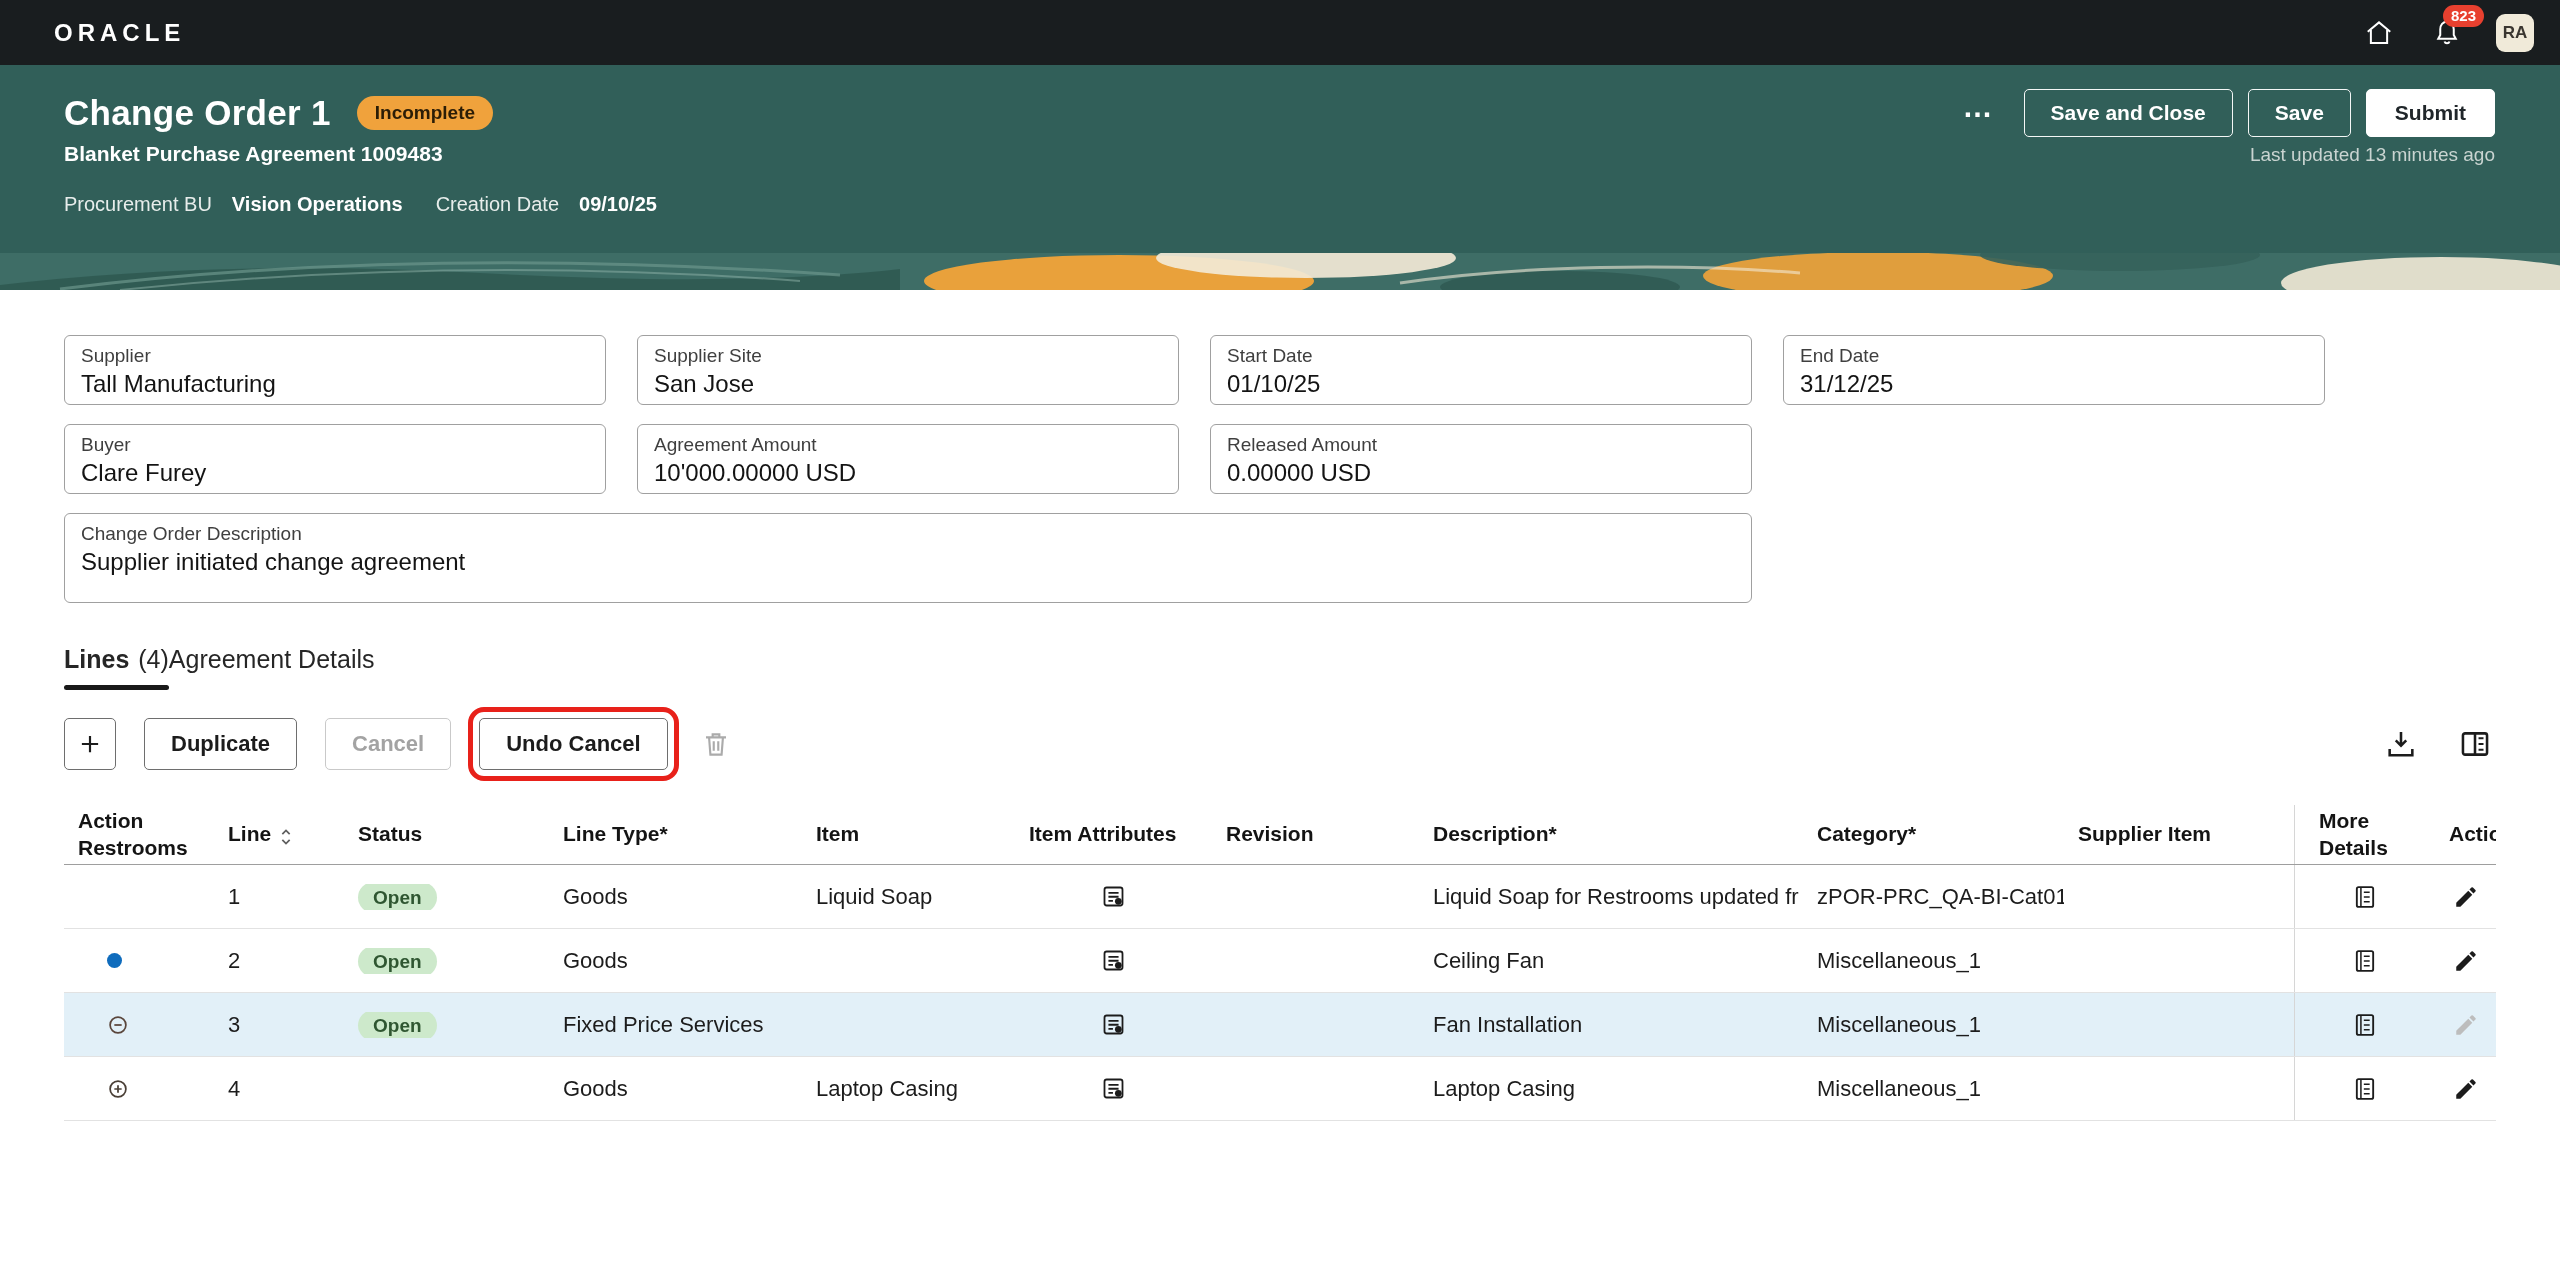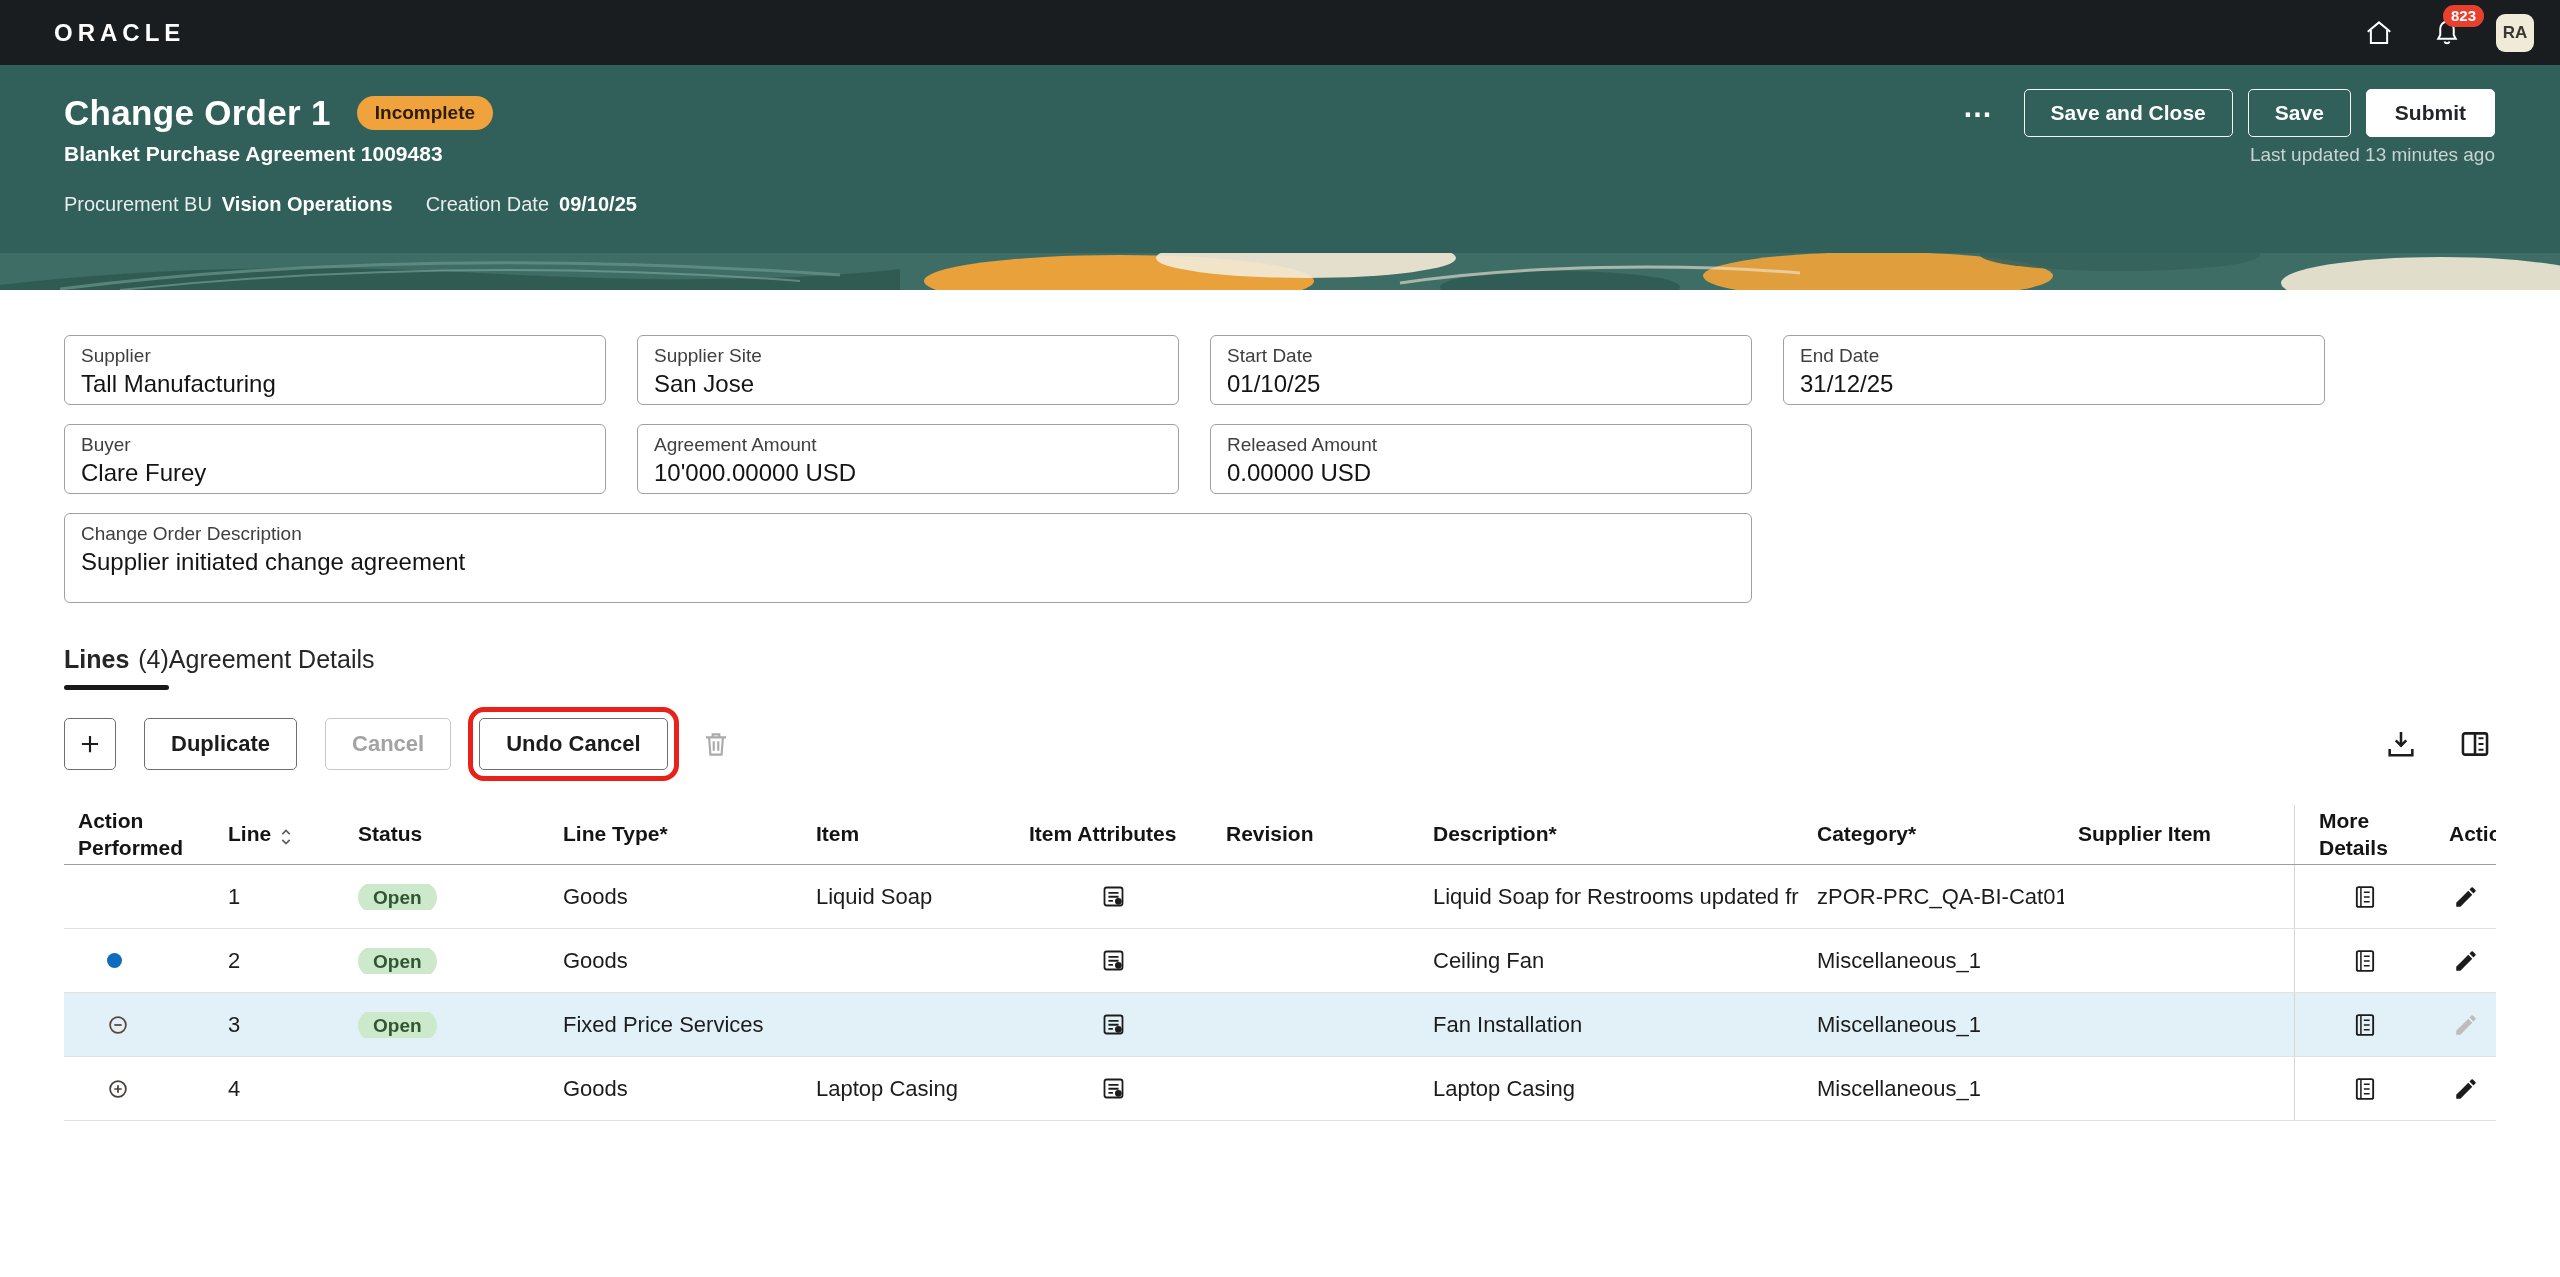"Vision Operations" .meta-value { margin-left: none -> 10px }
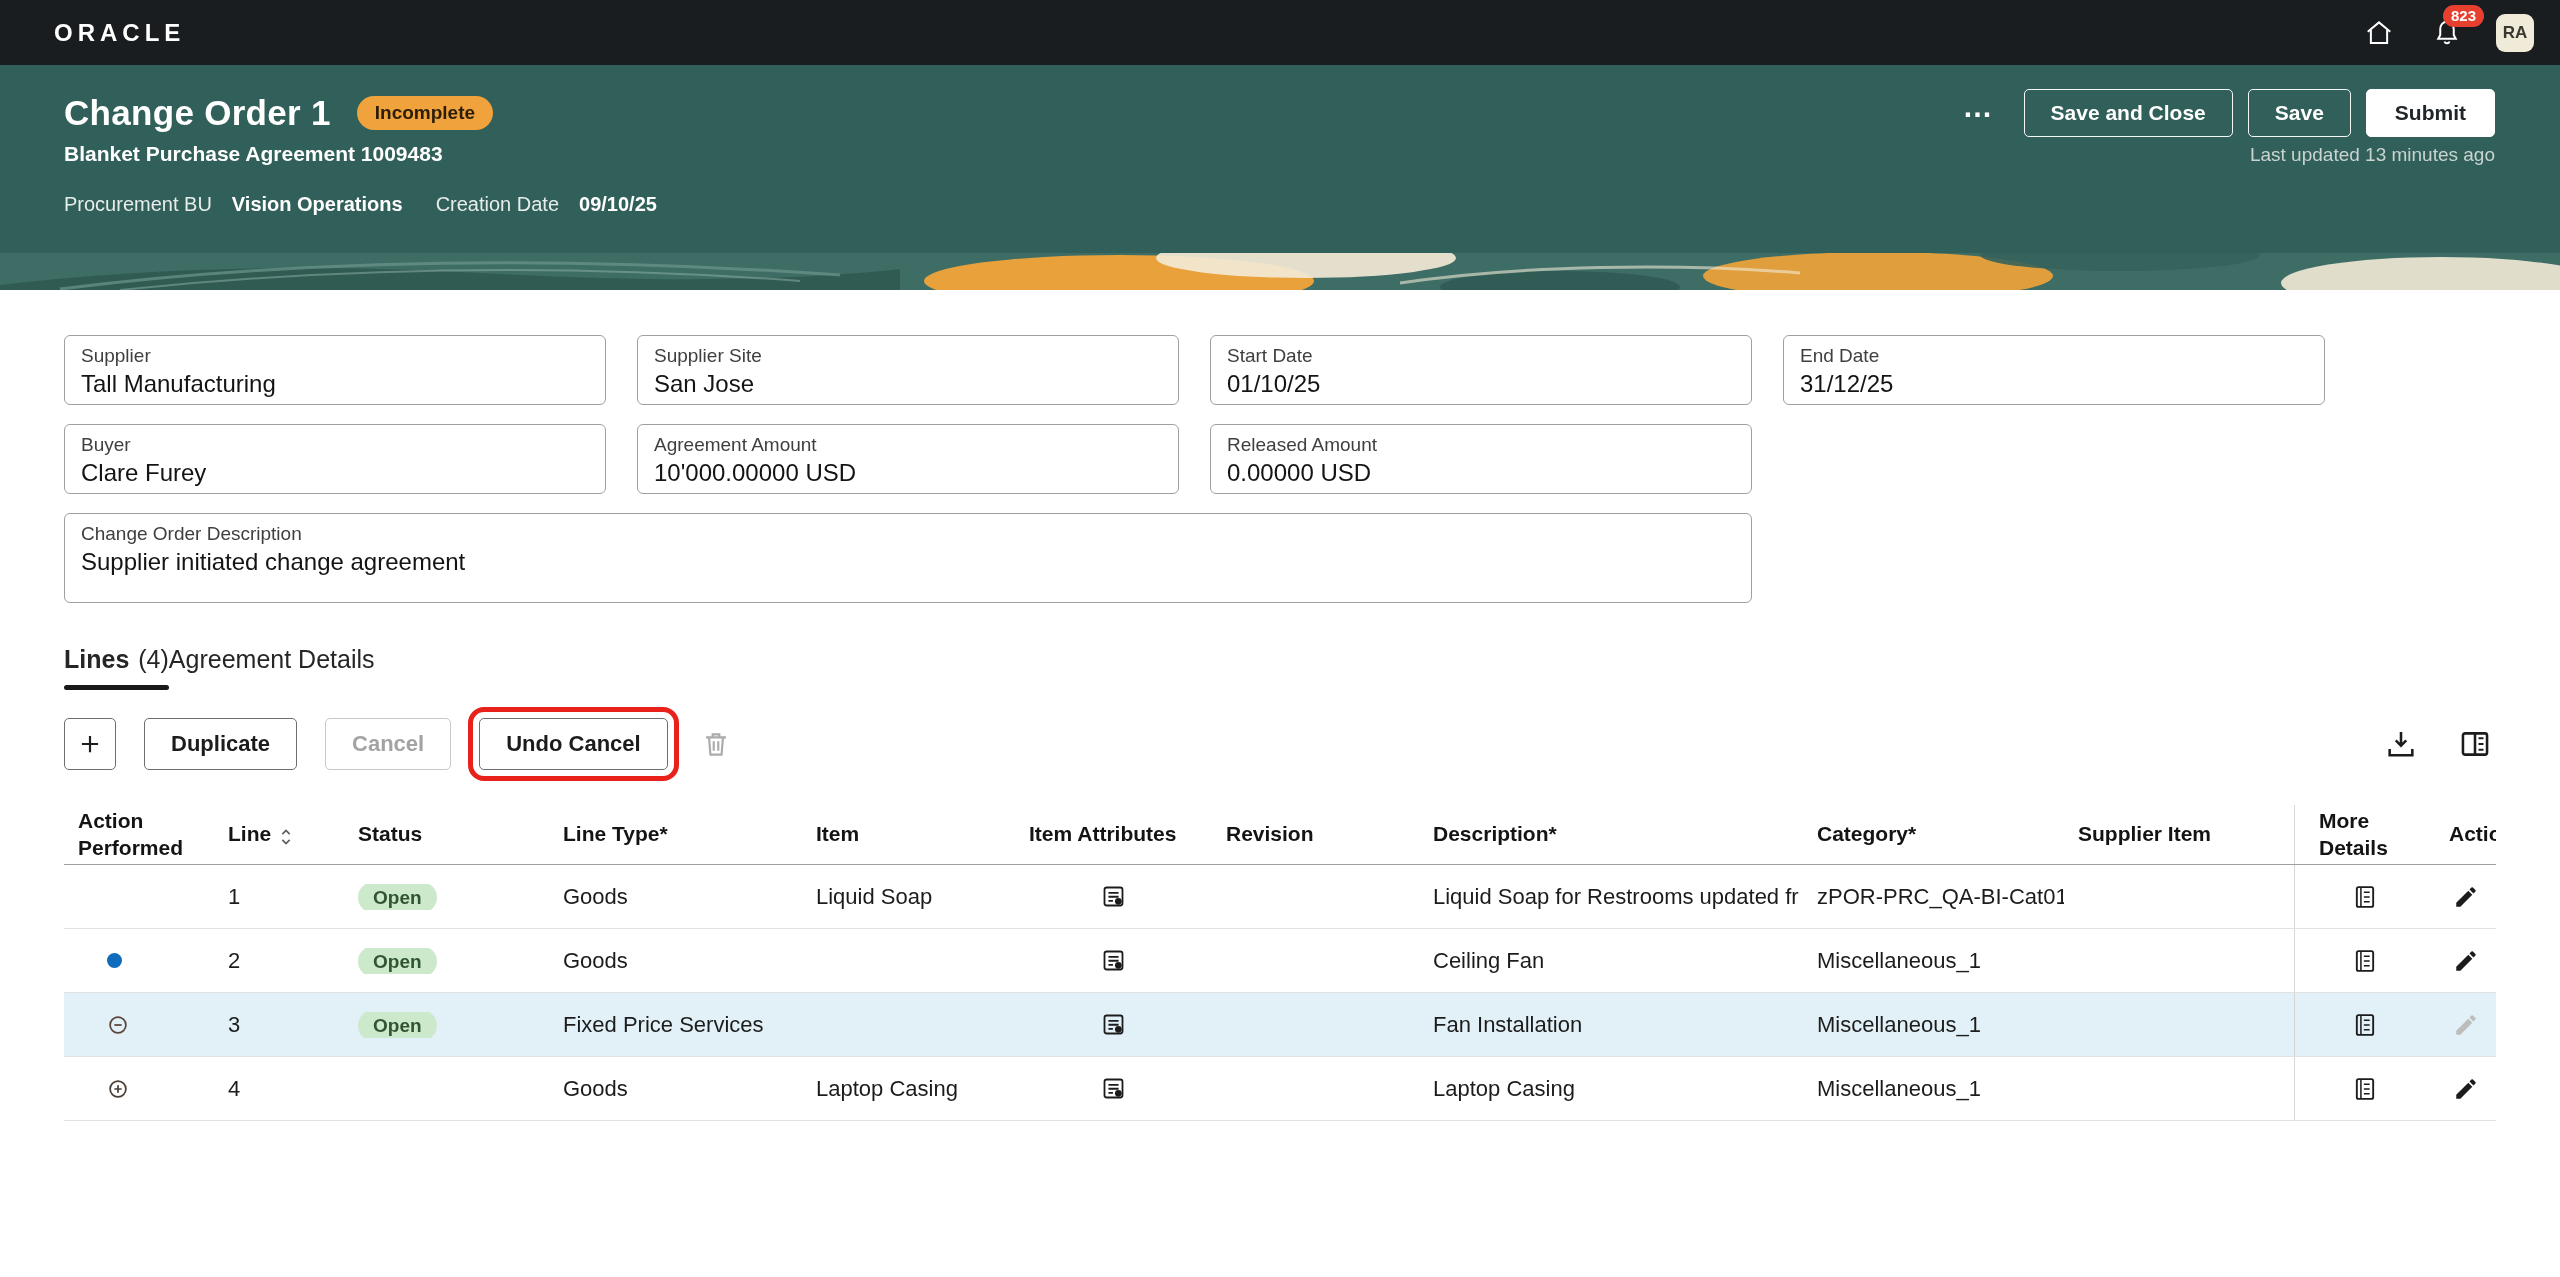"Action Performed" div.cell { text: Performed -> Restrooms }
